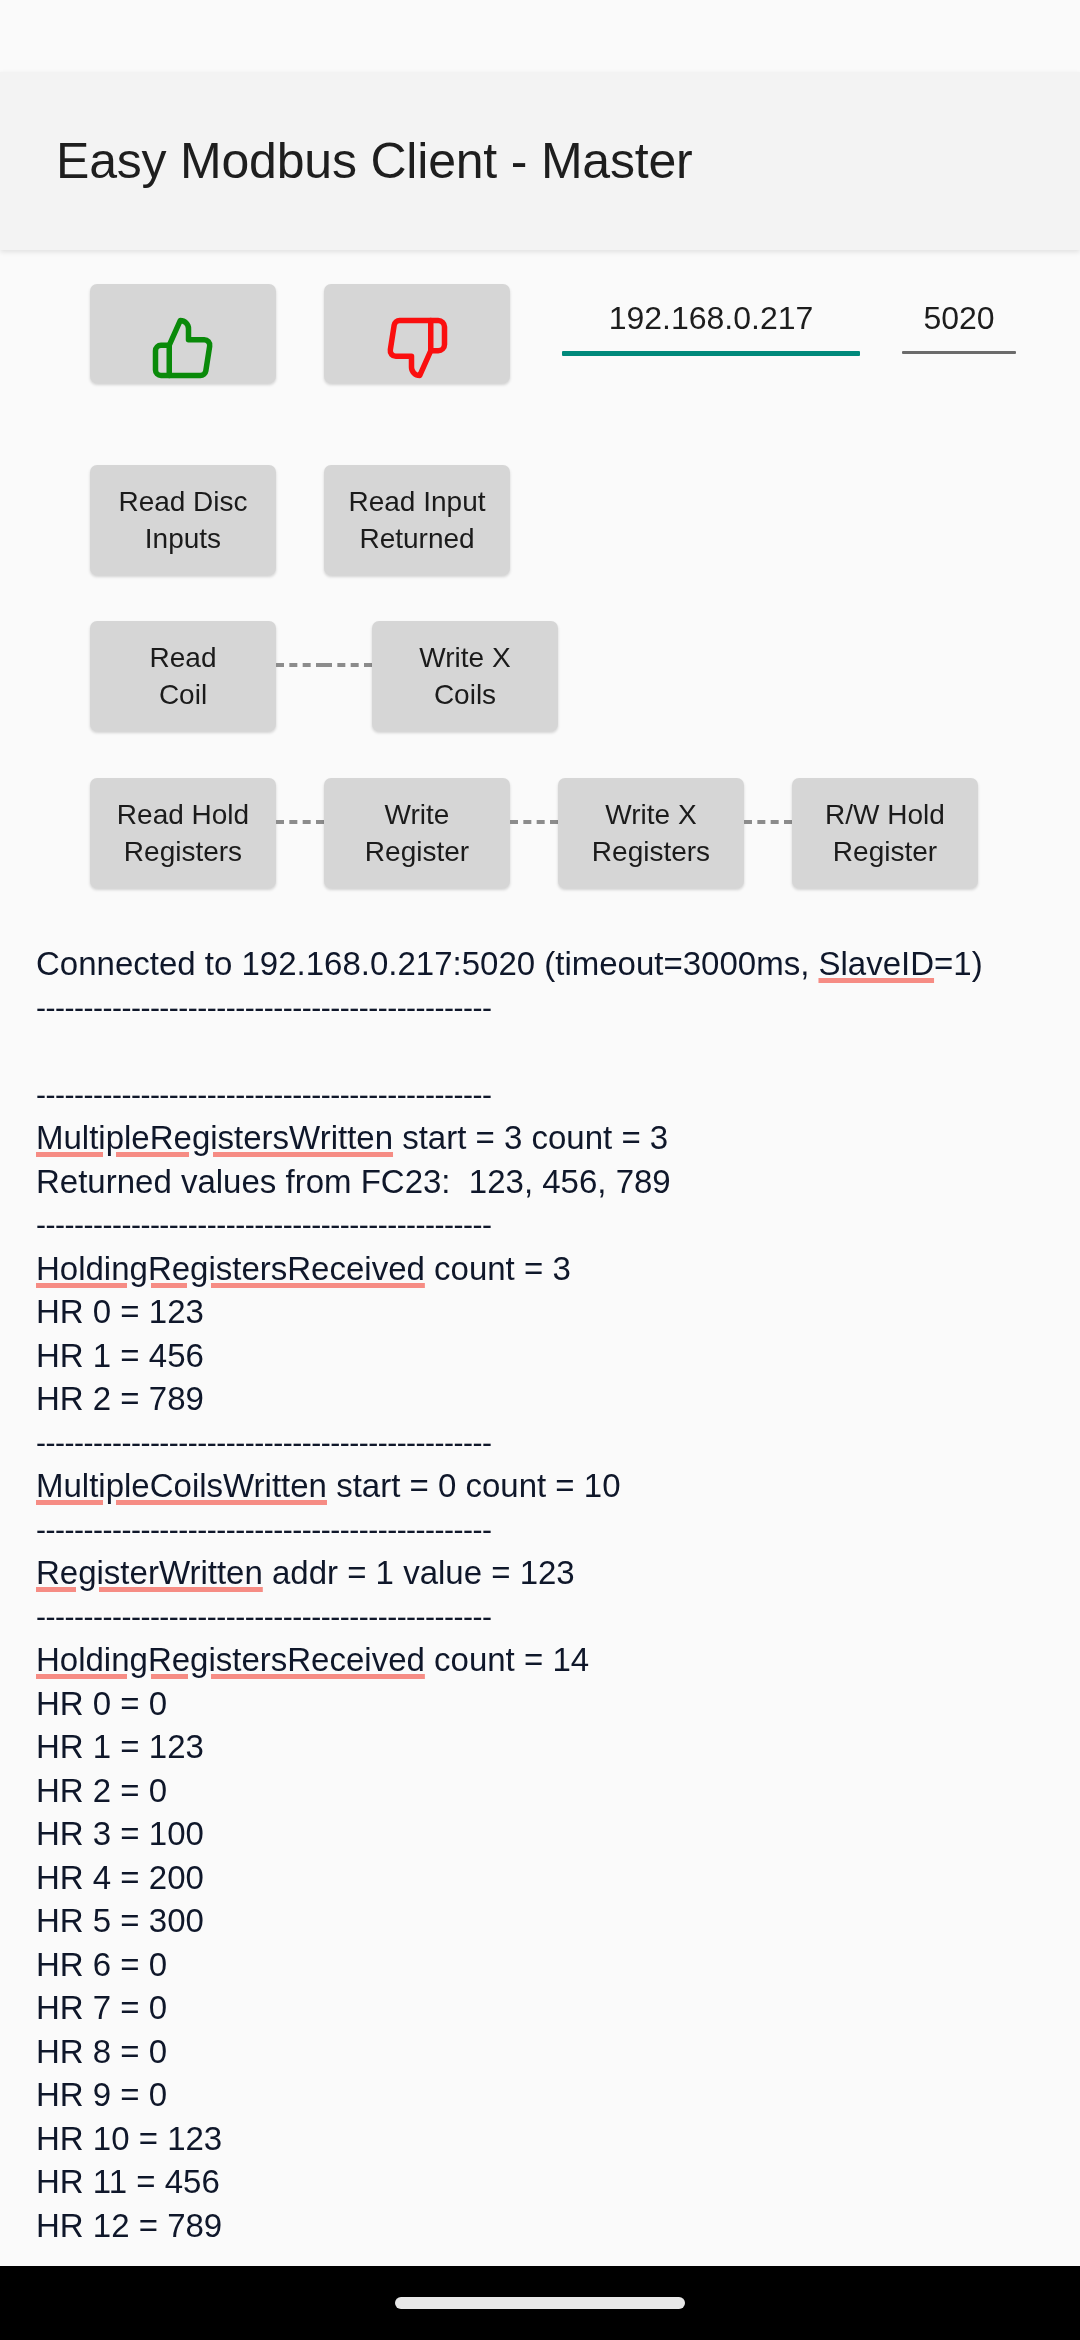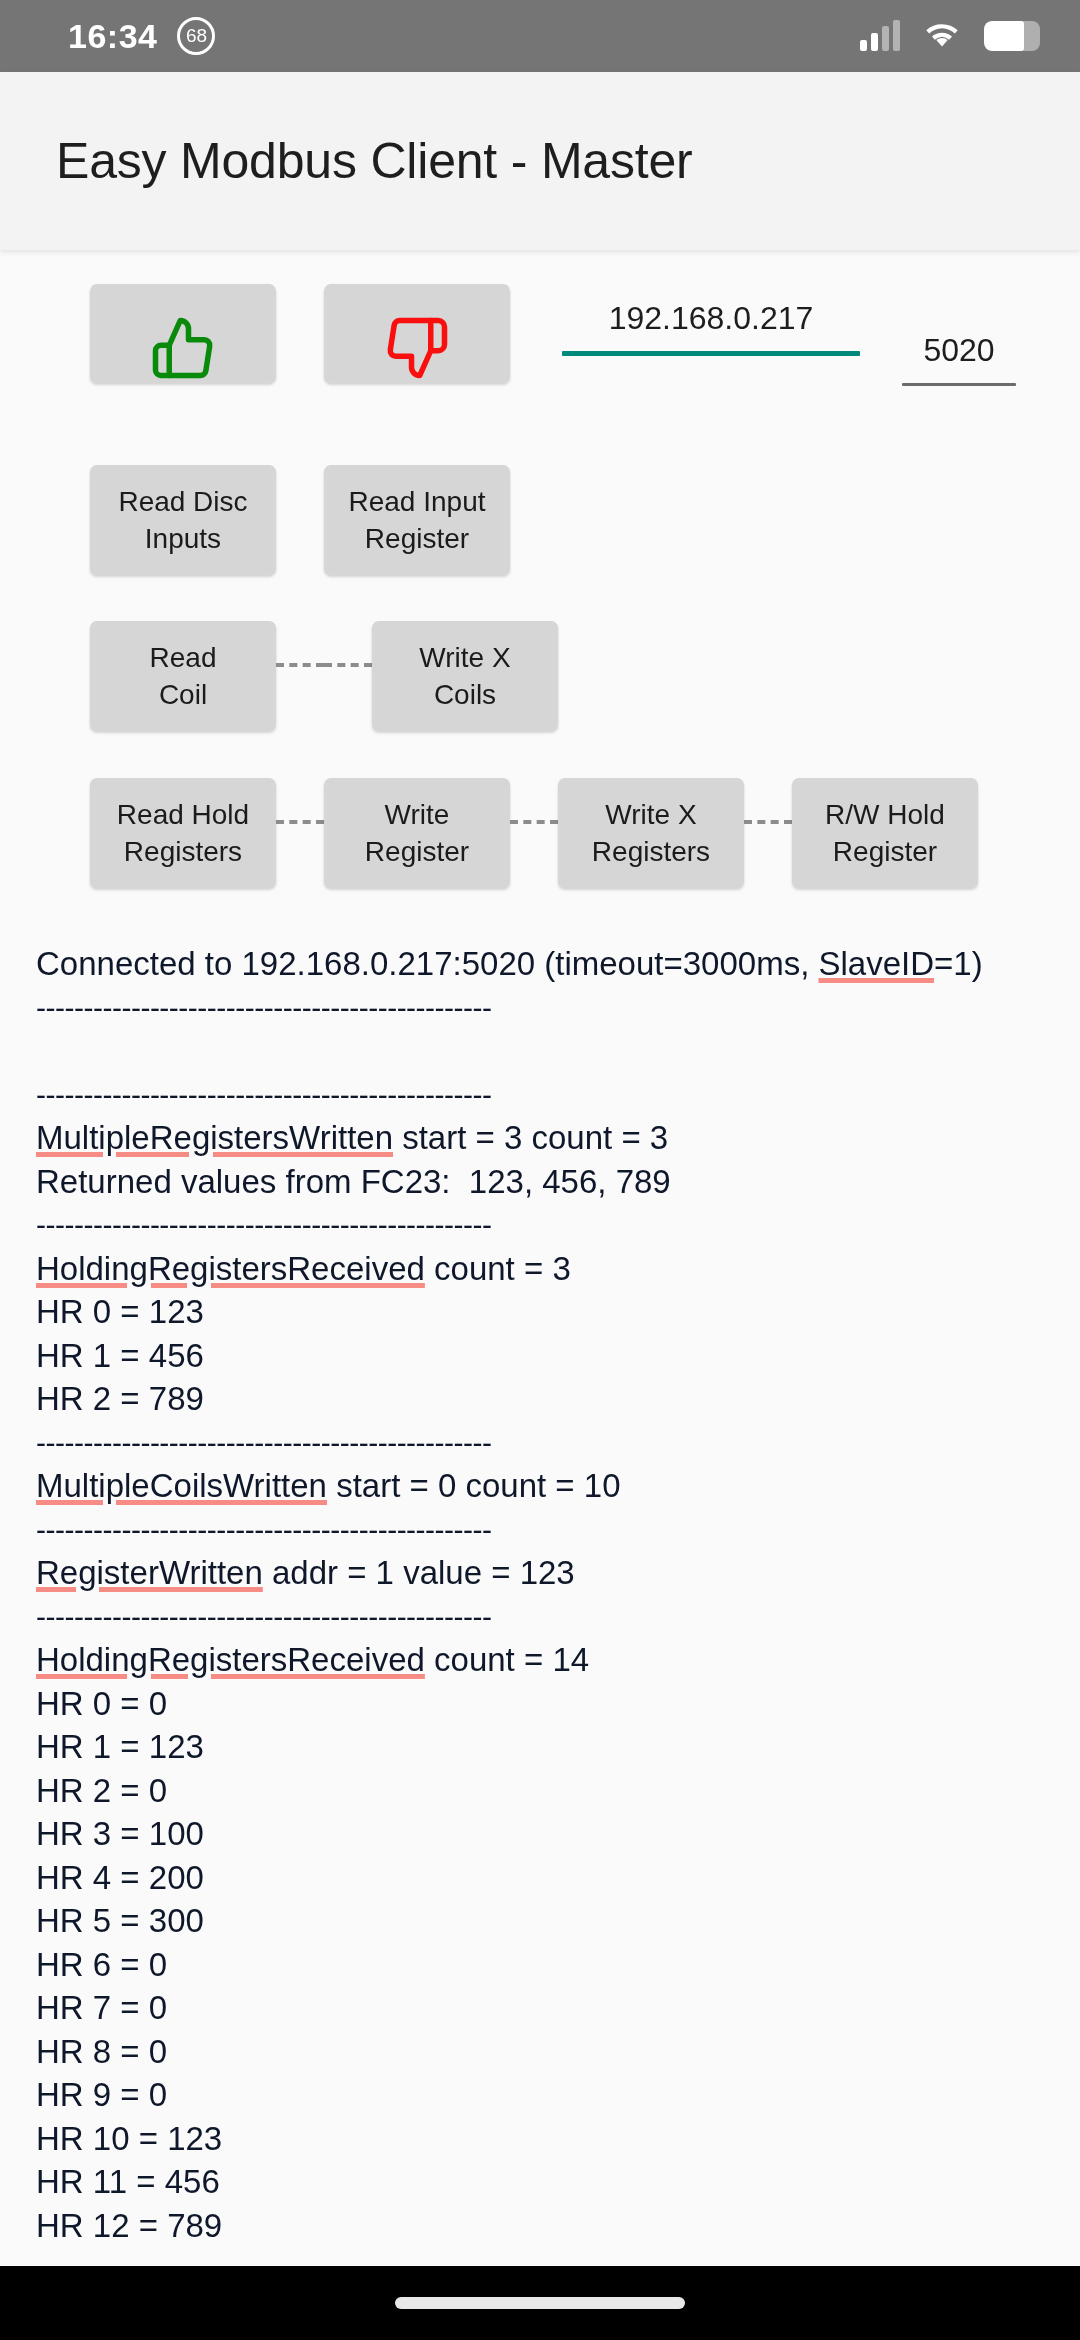"16:34" div.status-bar { html: <div> <div> <span>16:34</span> <span>68</span> </div> <div> <span> <i></i> <i></i> <i></i> <i></i> </span> <span> <svg> <path></path> <path></path> <path></path> </svg> </span> <span> <span></span> </span> </div> </div> -> none }
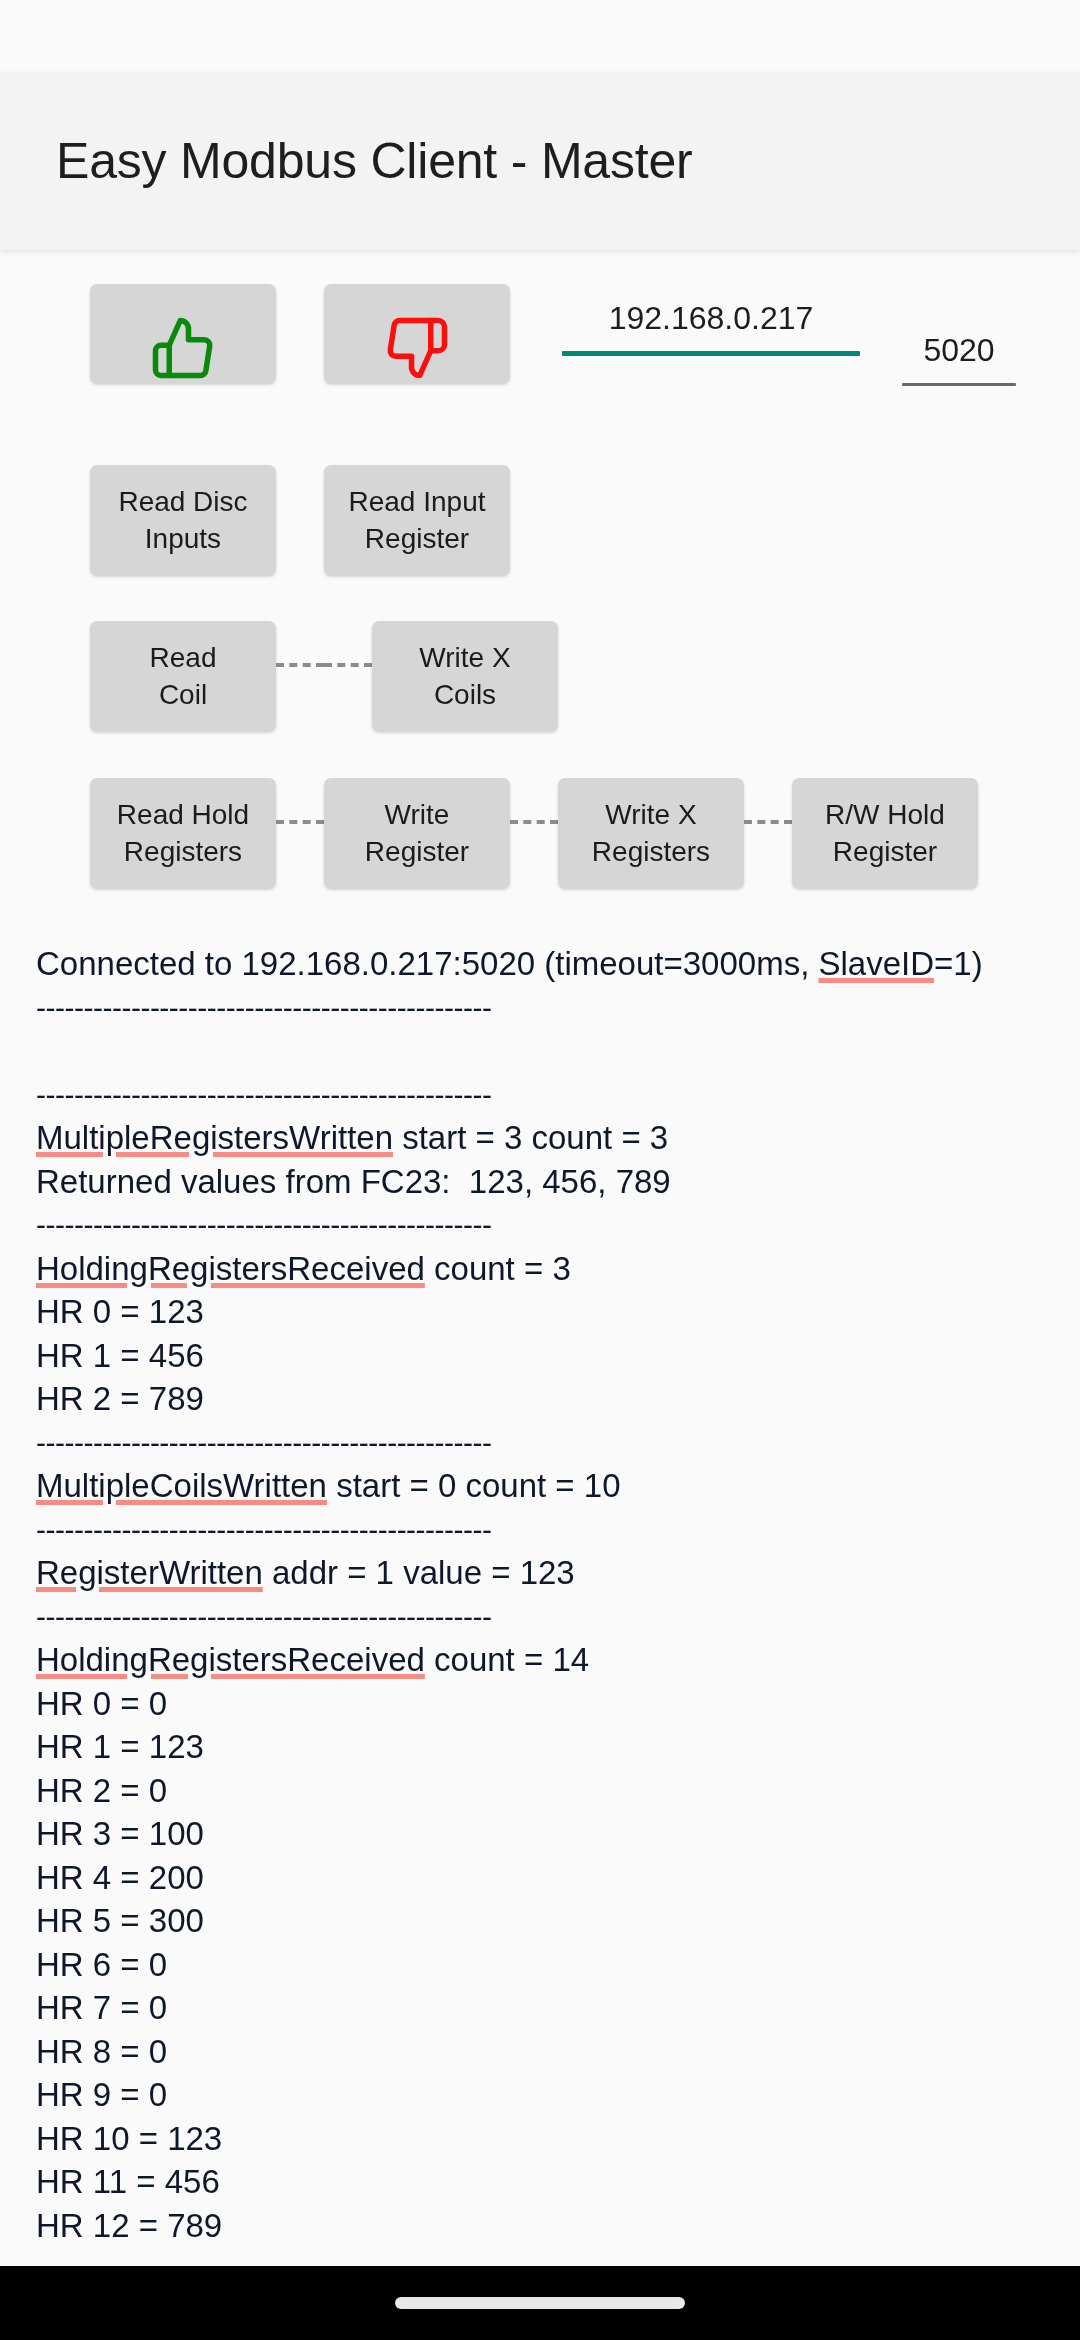"5020" div.field { margin-top: 32px -> none }
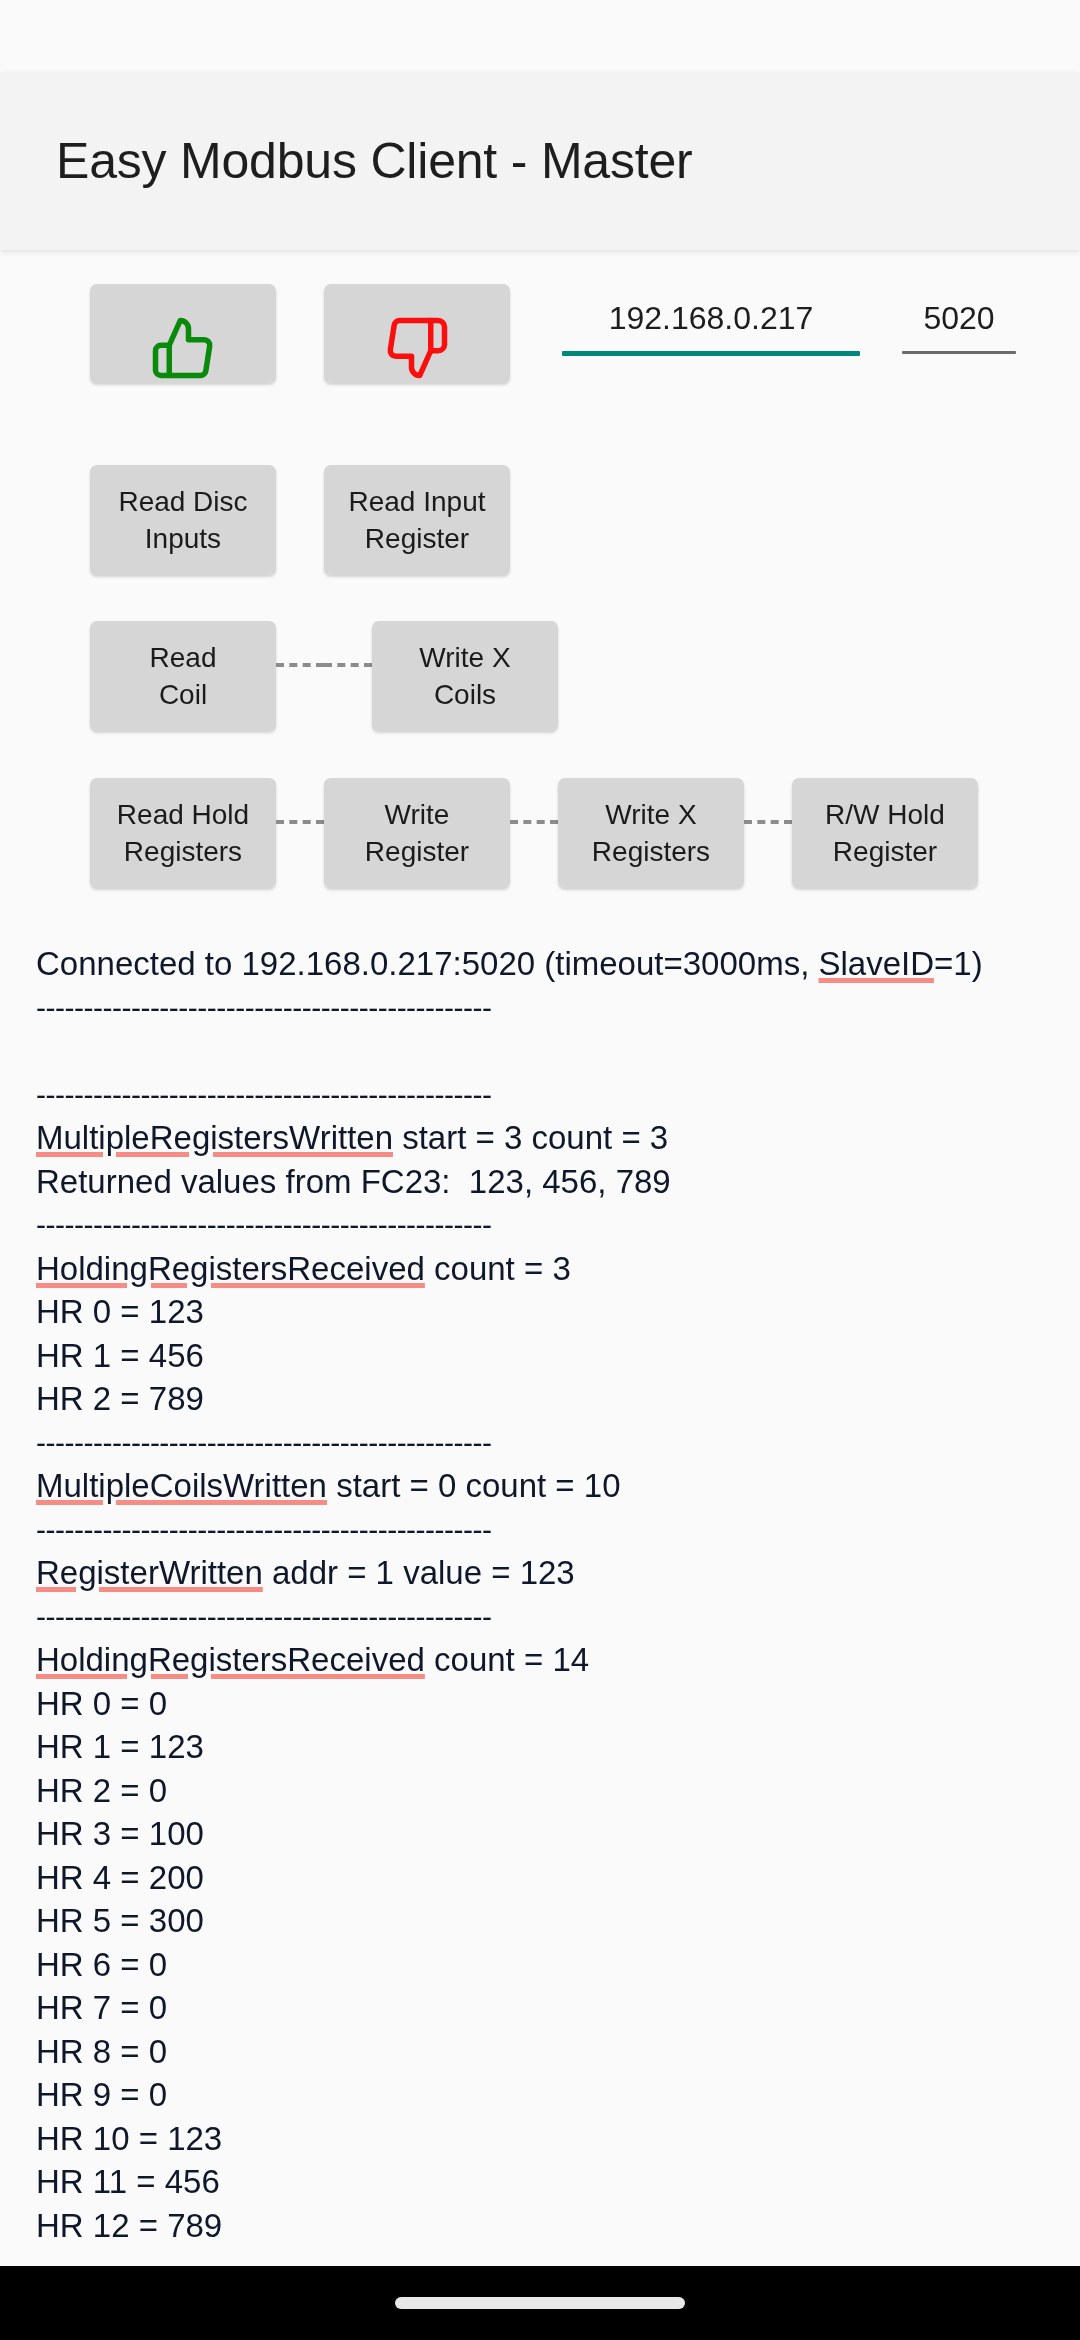"Read Input" button.mbtn { text: Register -> Returned }
